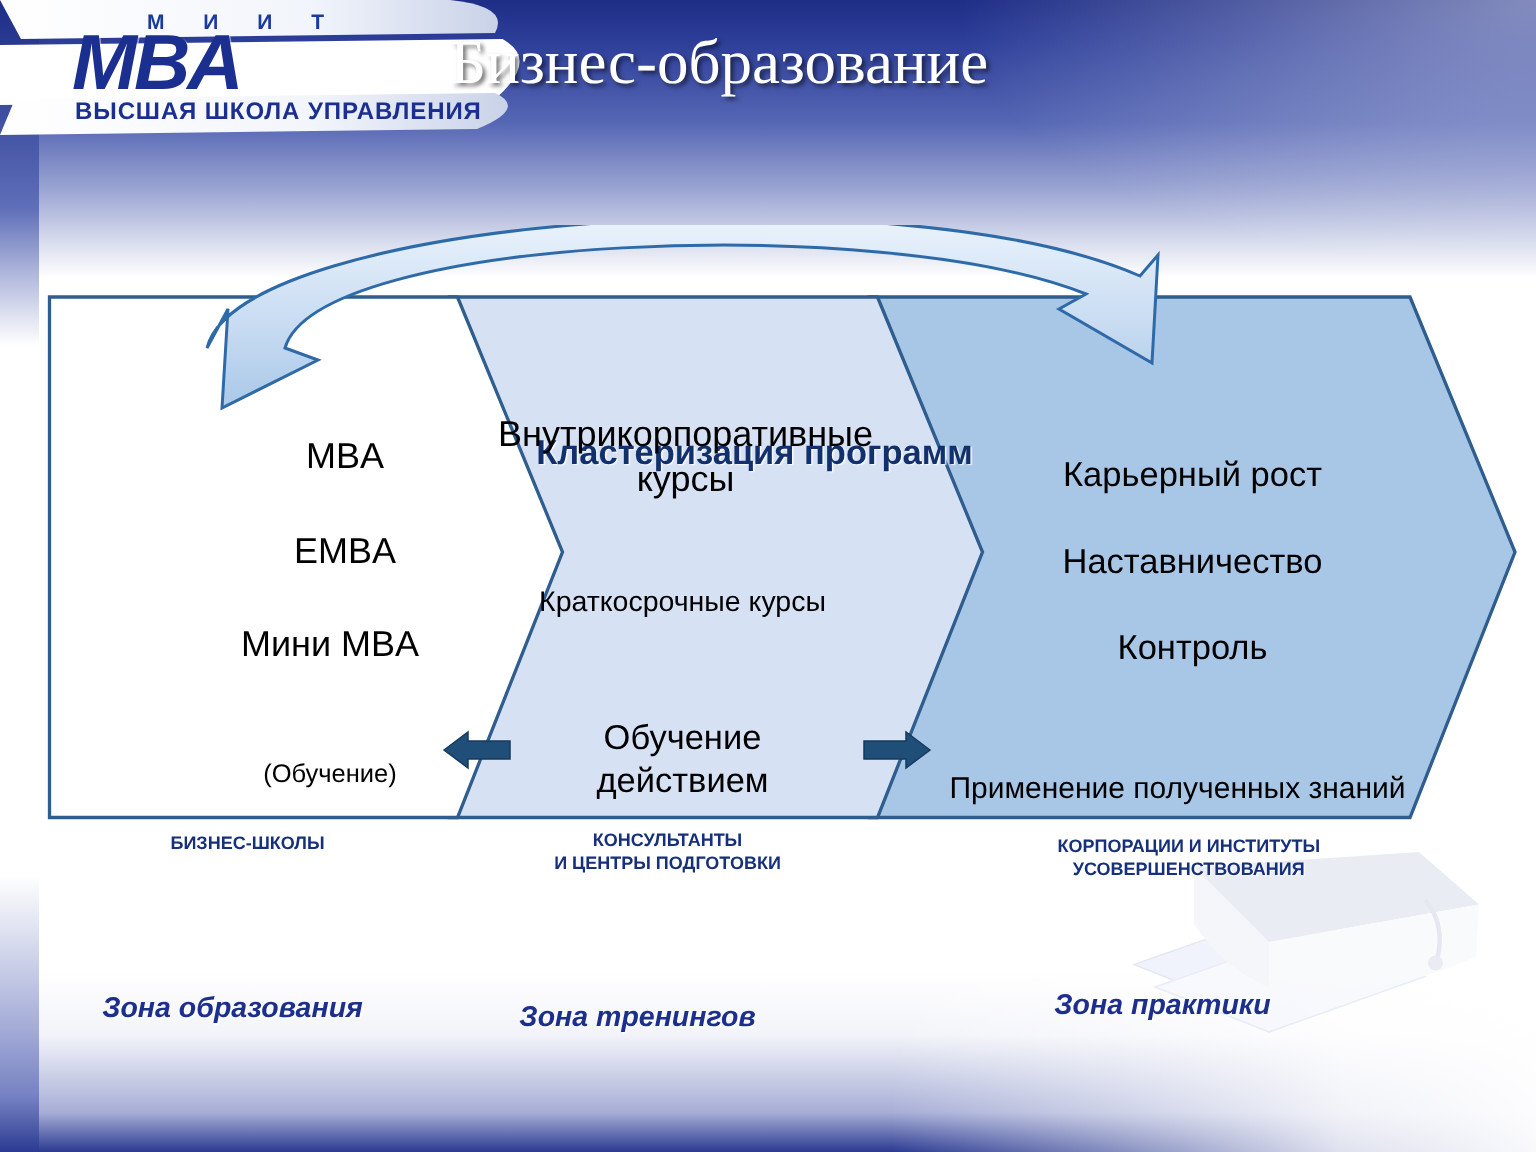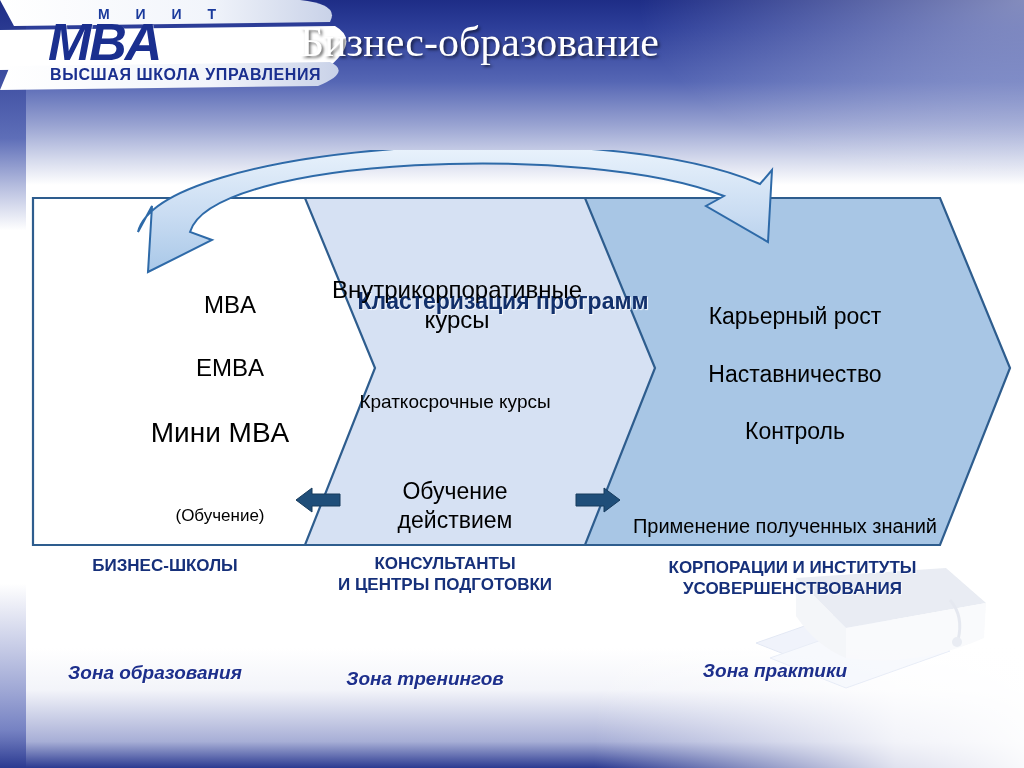"Мини MBA" .s1-mini { font-size: 28px -> 24px }
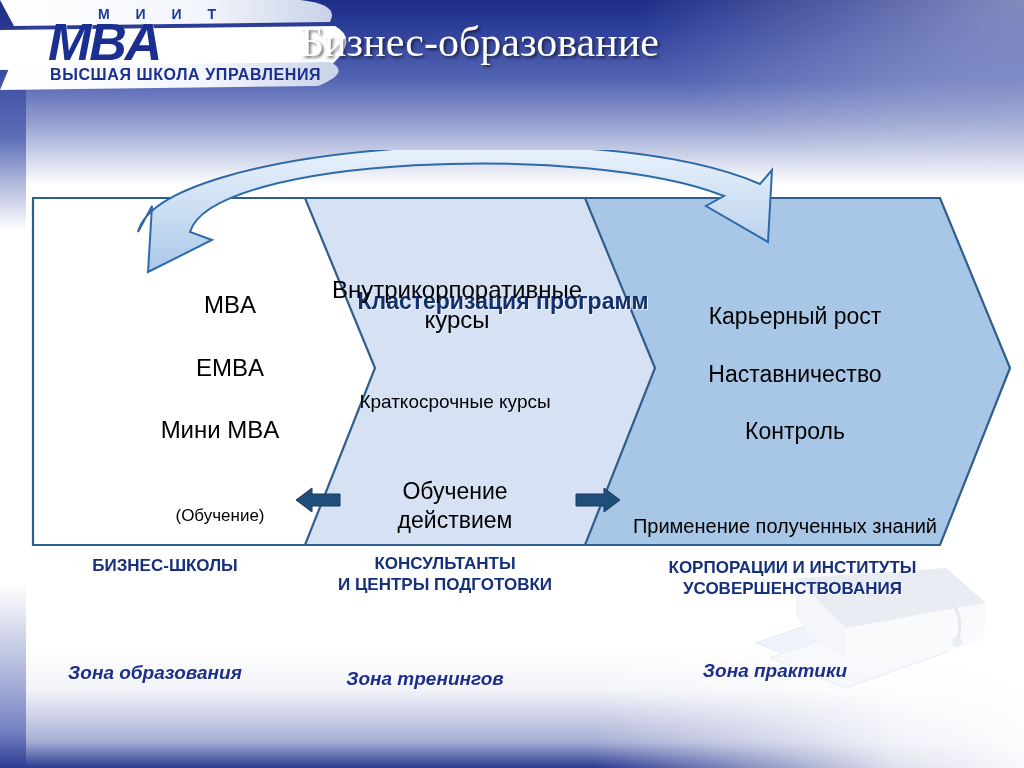"БИЗНЕС-ШКОЛЫ" .actor { font-size: 17px -> 12px }
